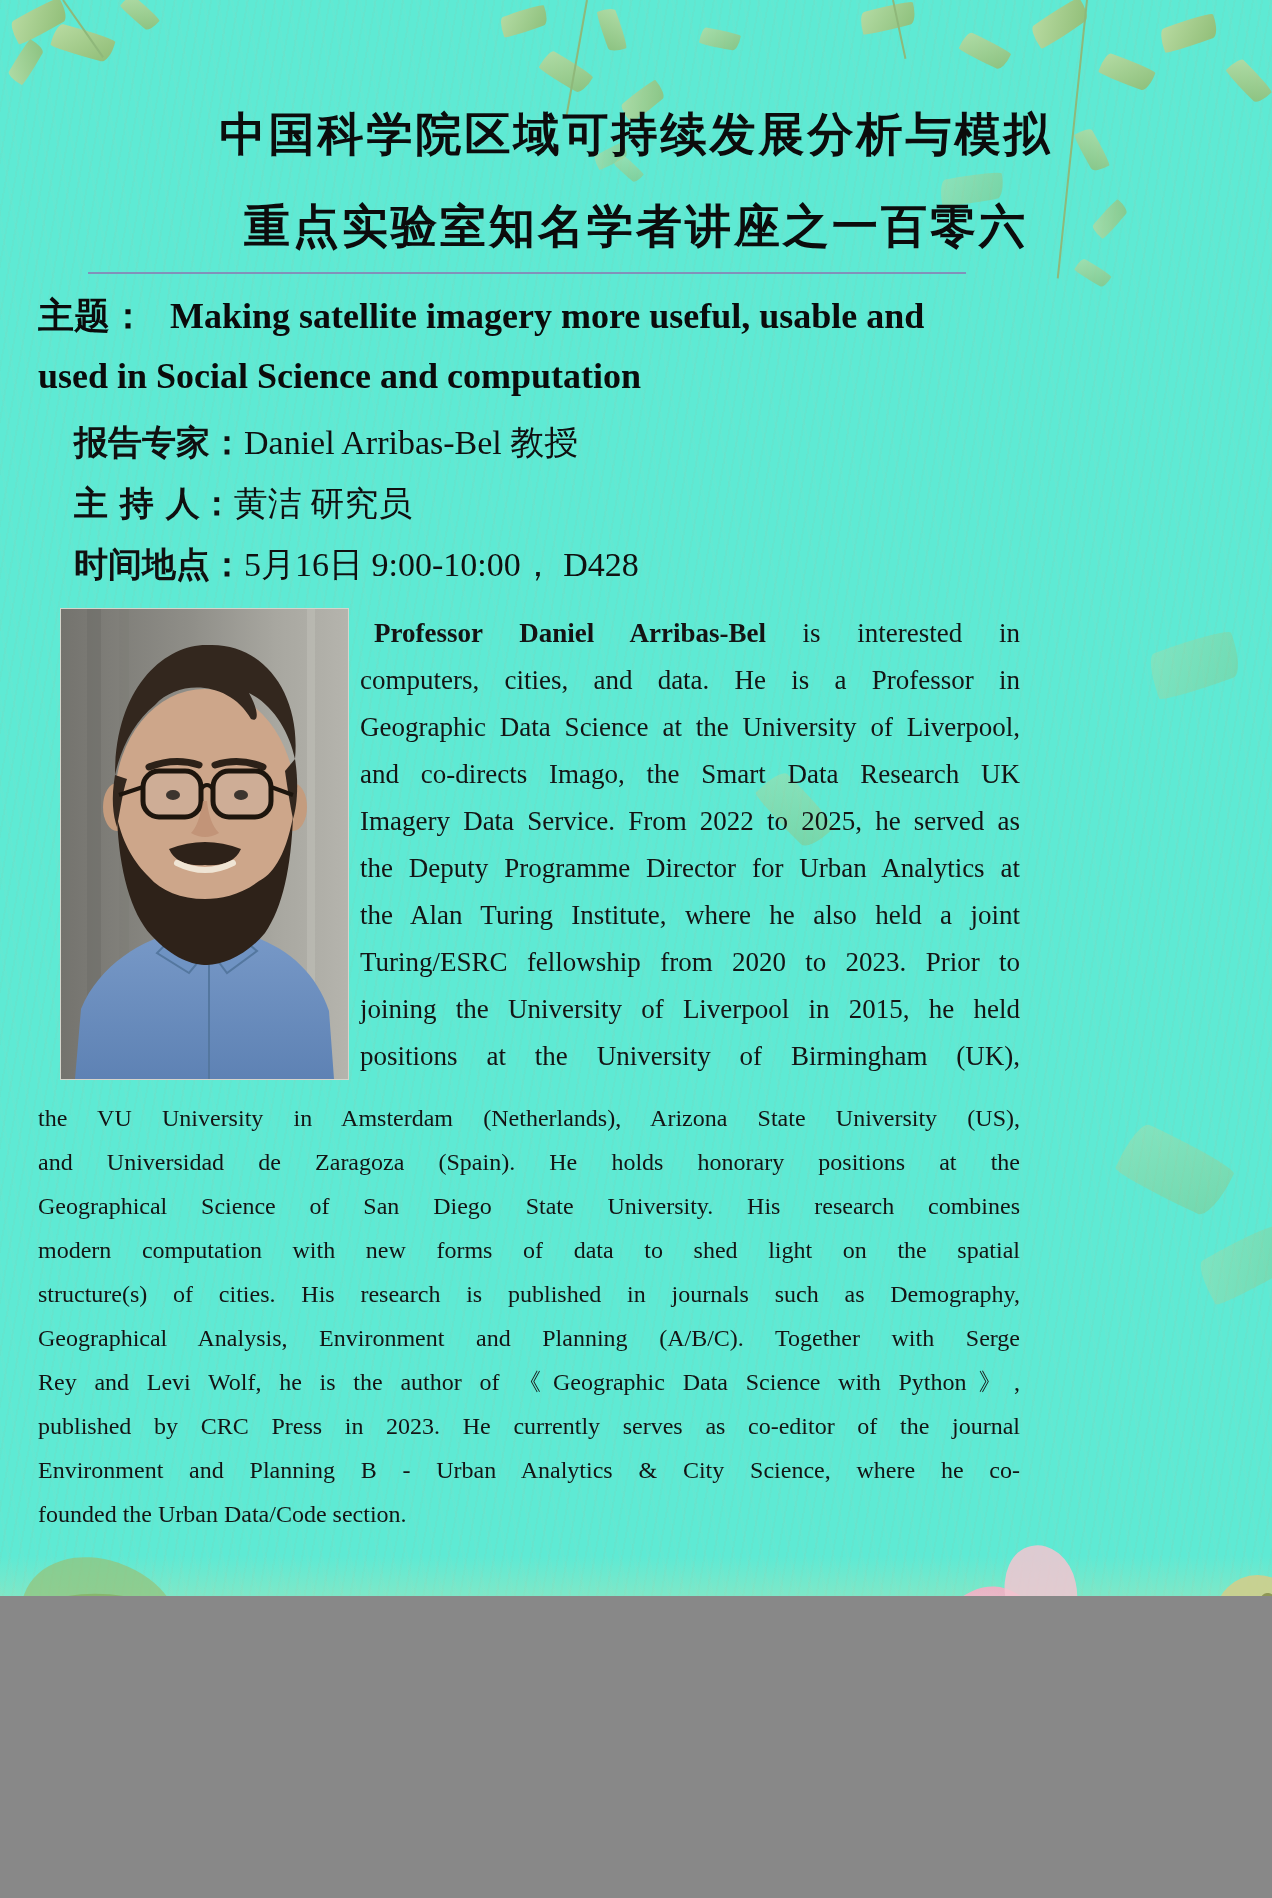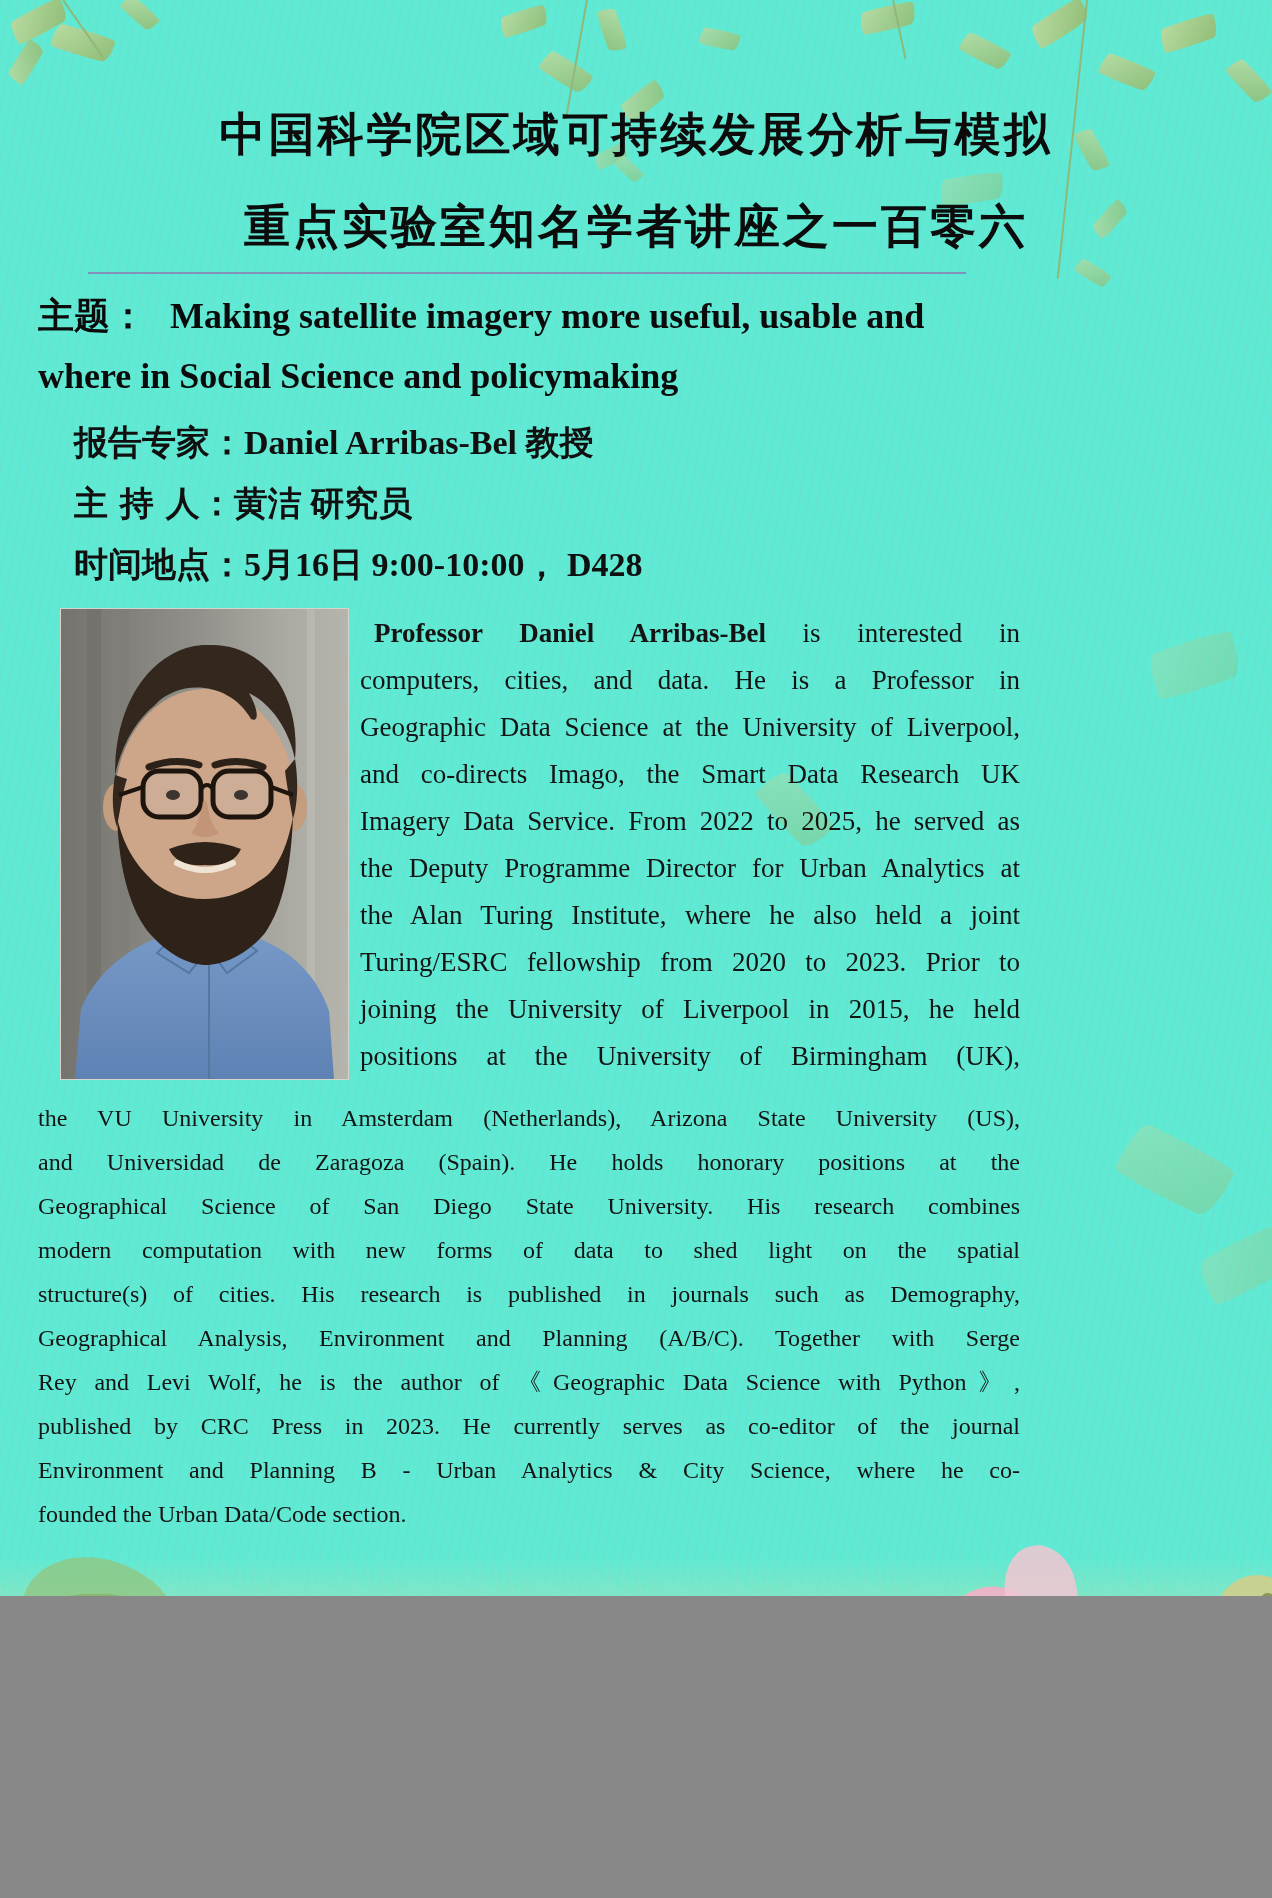"where in Social Science and" div.sline { text: where in Social Science and policymaking -> used in Social Science and computation }
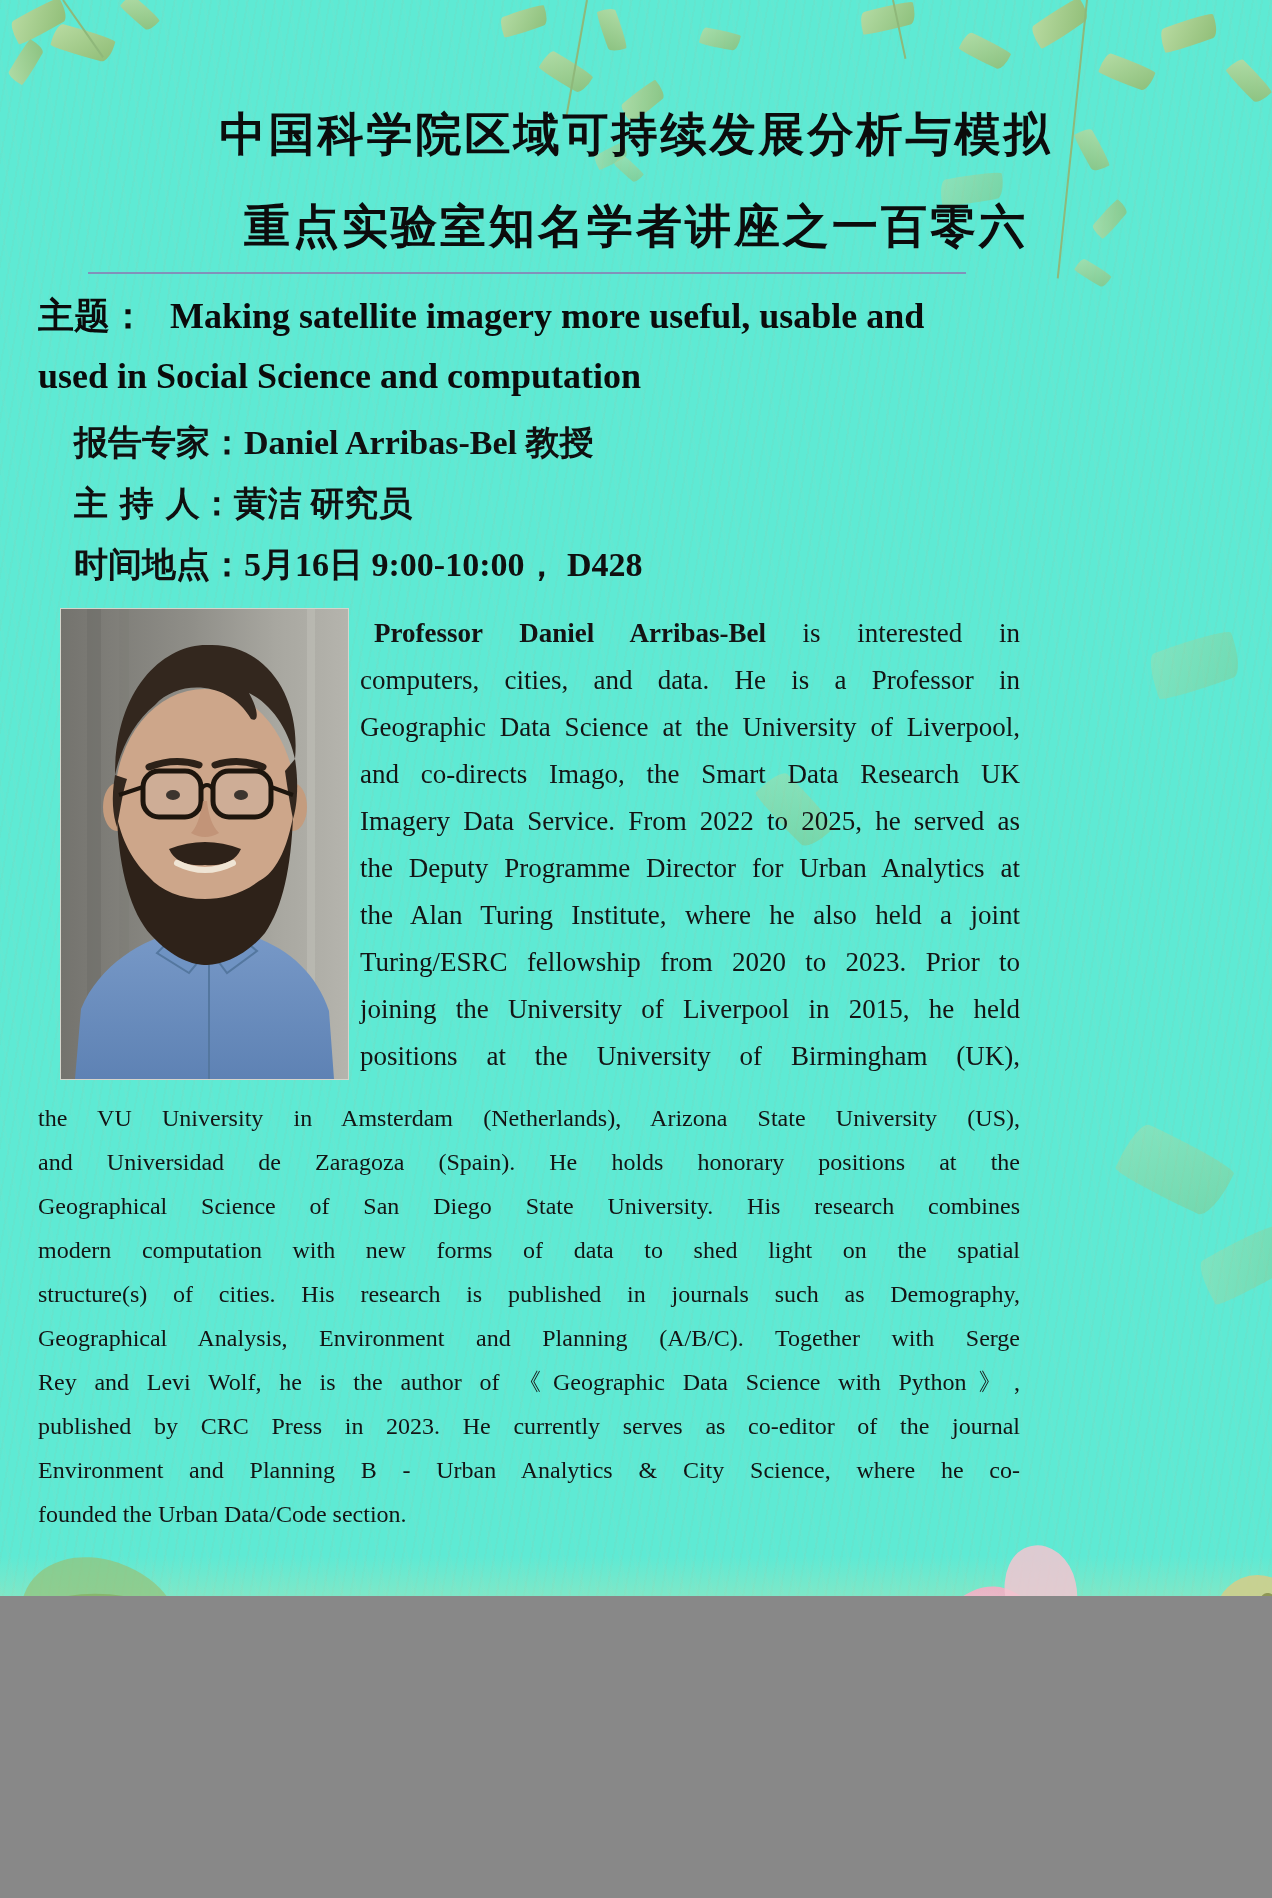"Daniel Arribas-Bel 教授" .info .info-value { font-weight: 700 -> 400 }
